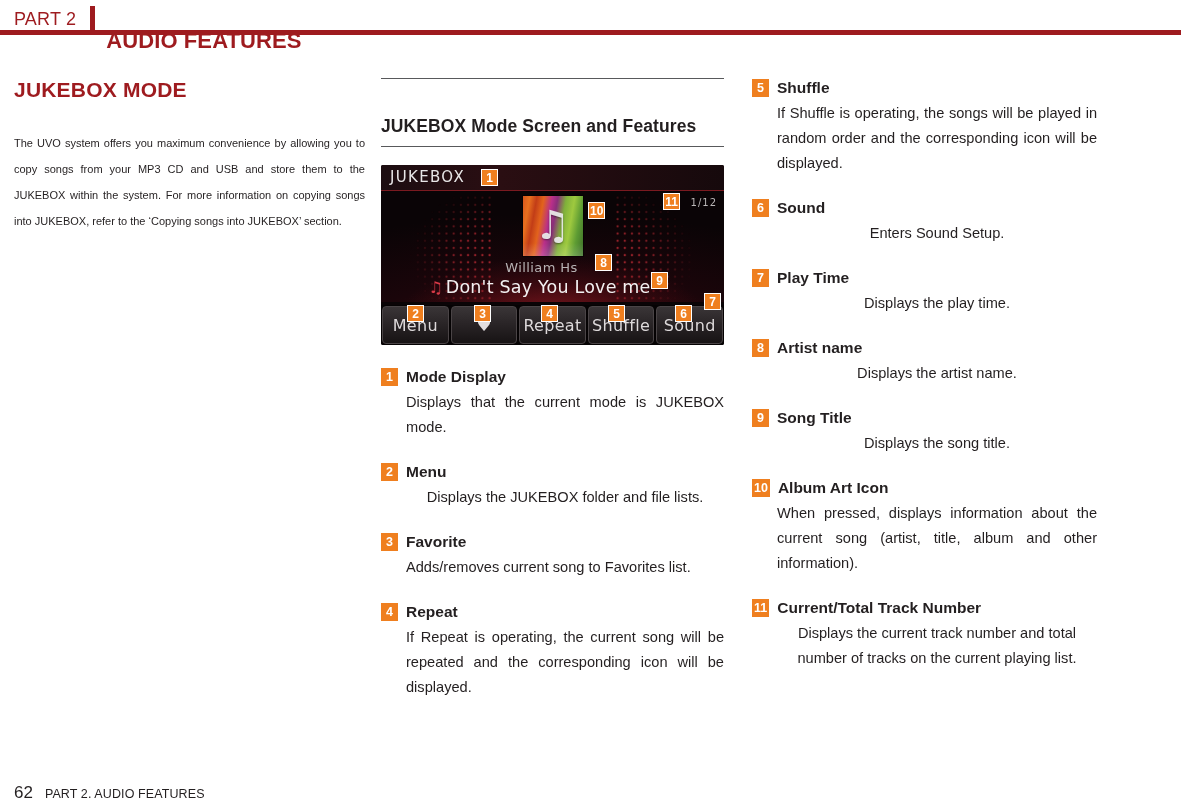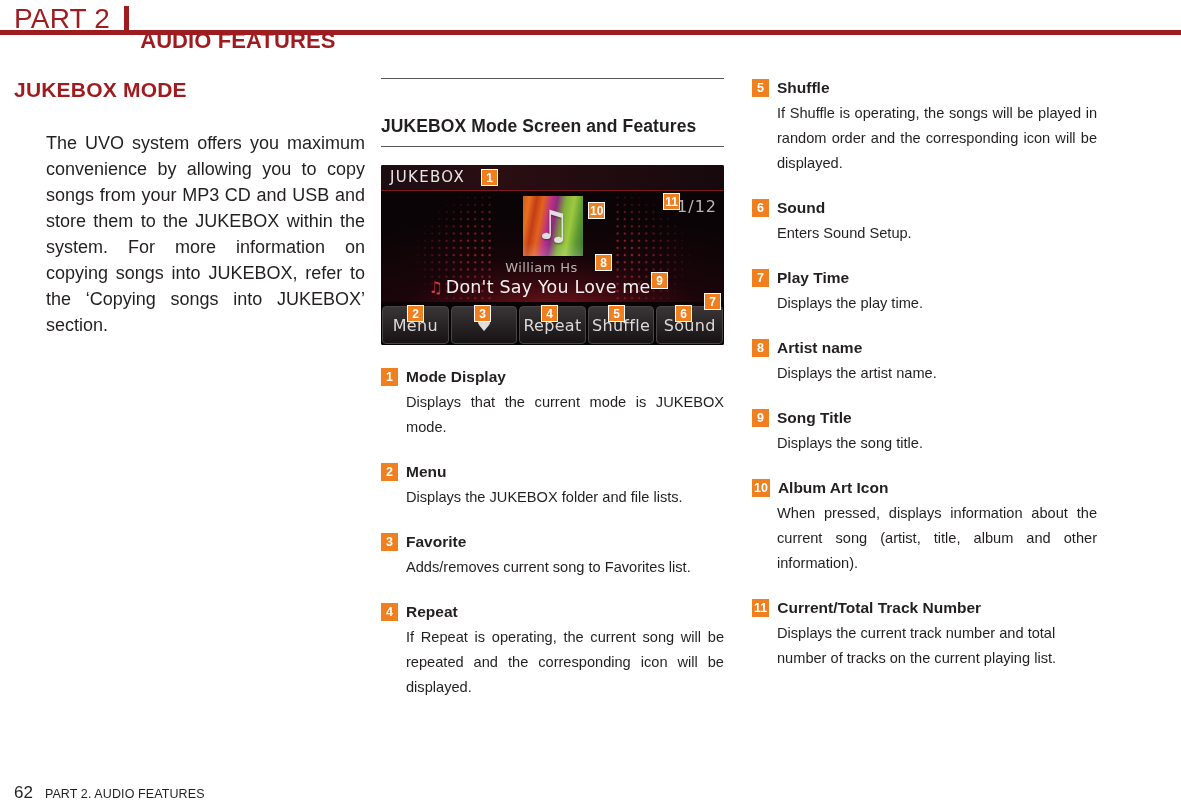"PART 2" .header-part { font-size: 28px -> 18px }
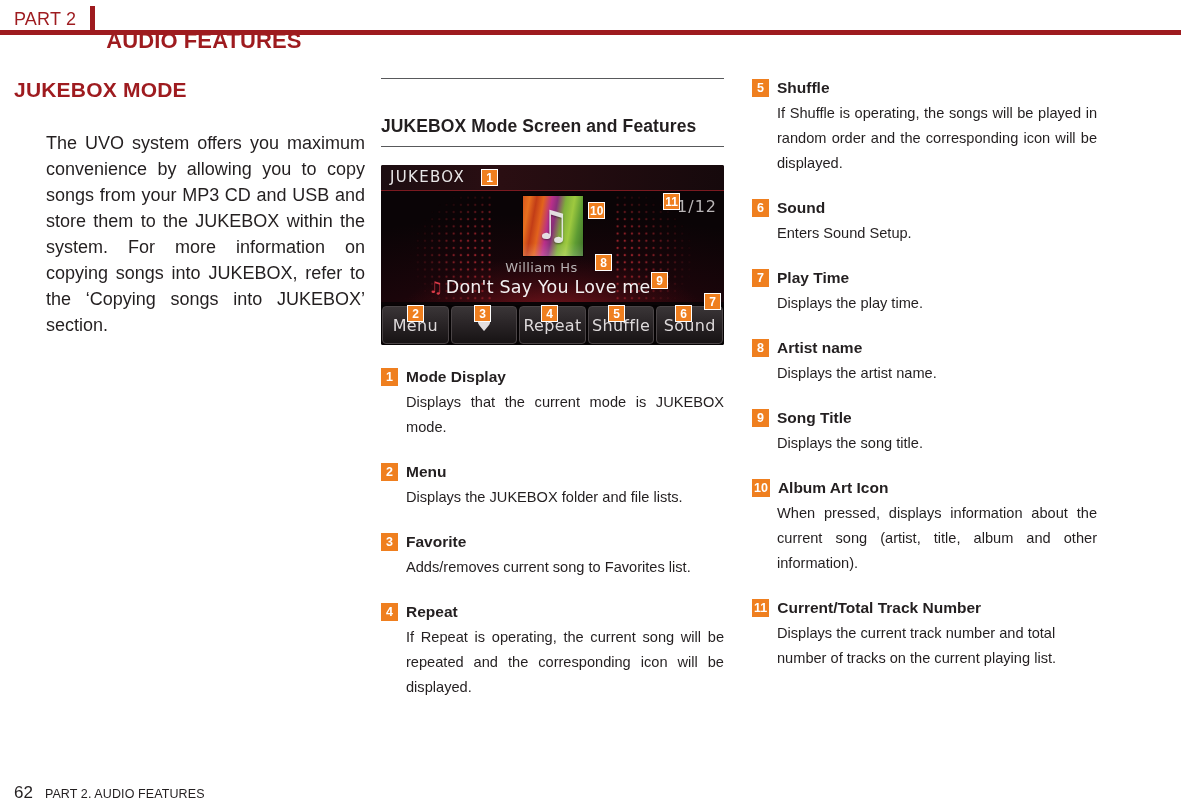"The UVO system offers you" .body-para { font-size: 18px -> 11px; margin-left: 32px -> none }
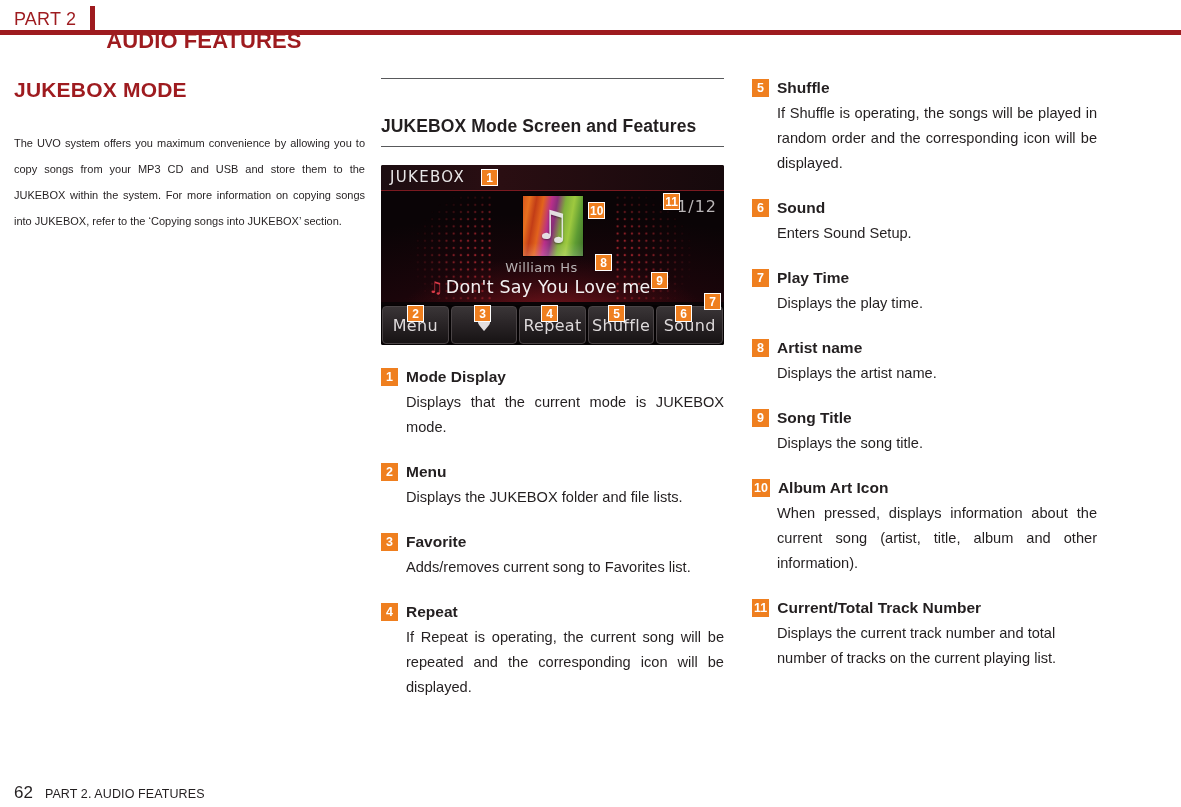"1/12" .track-counter { font-size: 16px -> 10px }
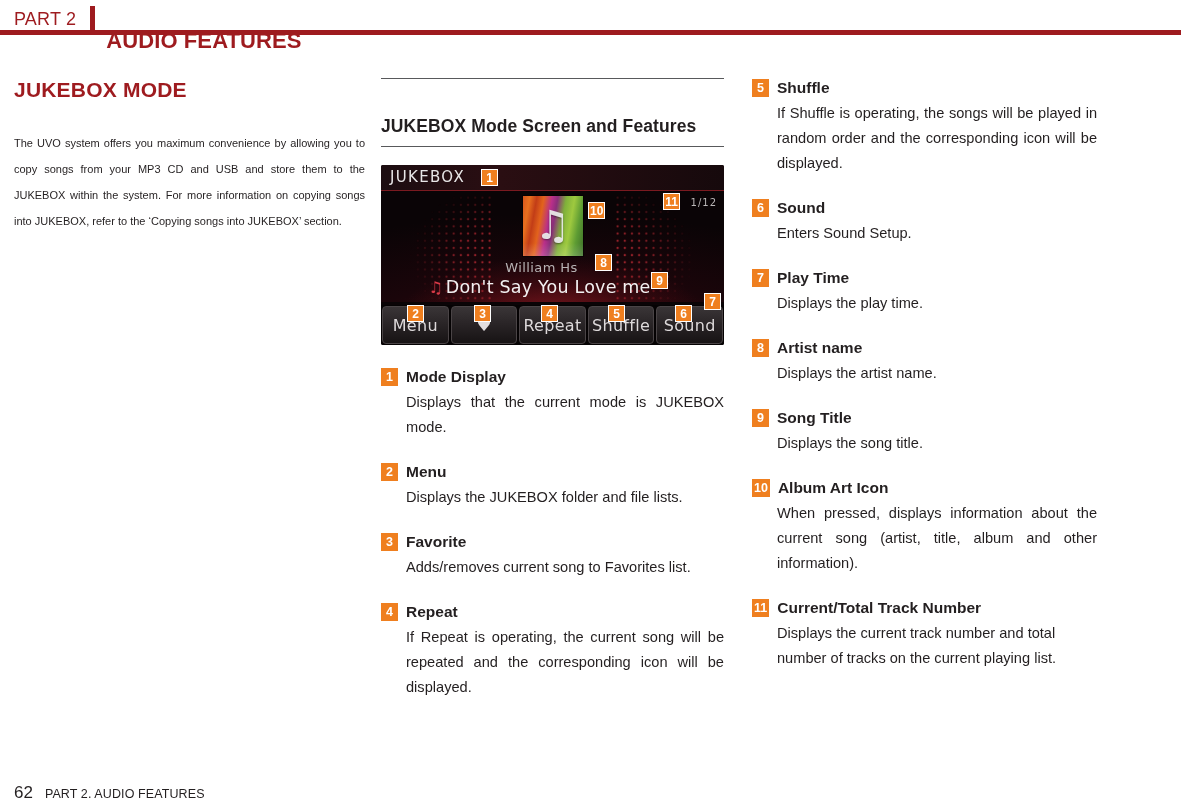"Enters Sound Setup." .callout-body.nojust { text-align: left -> center }
